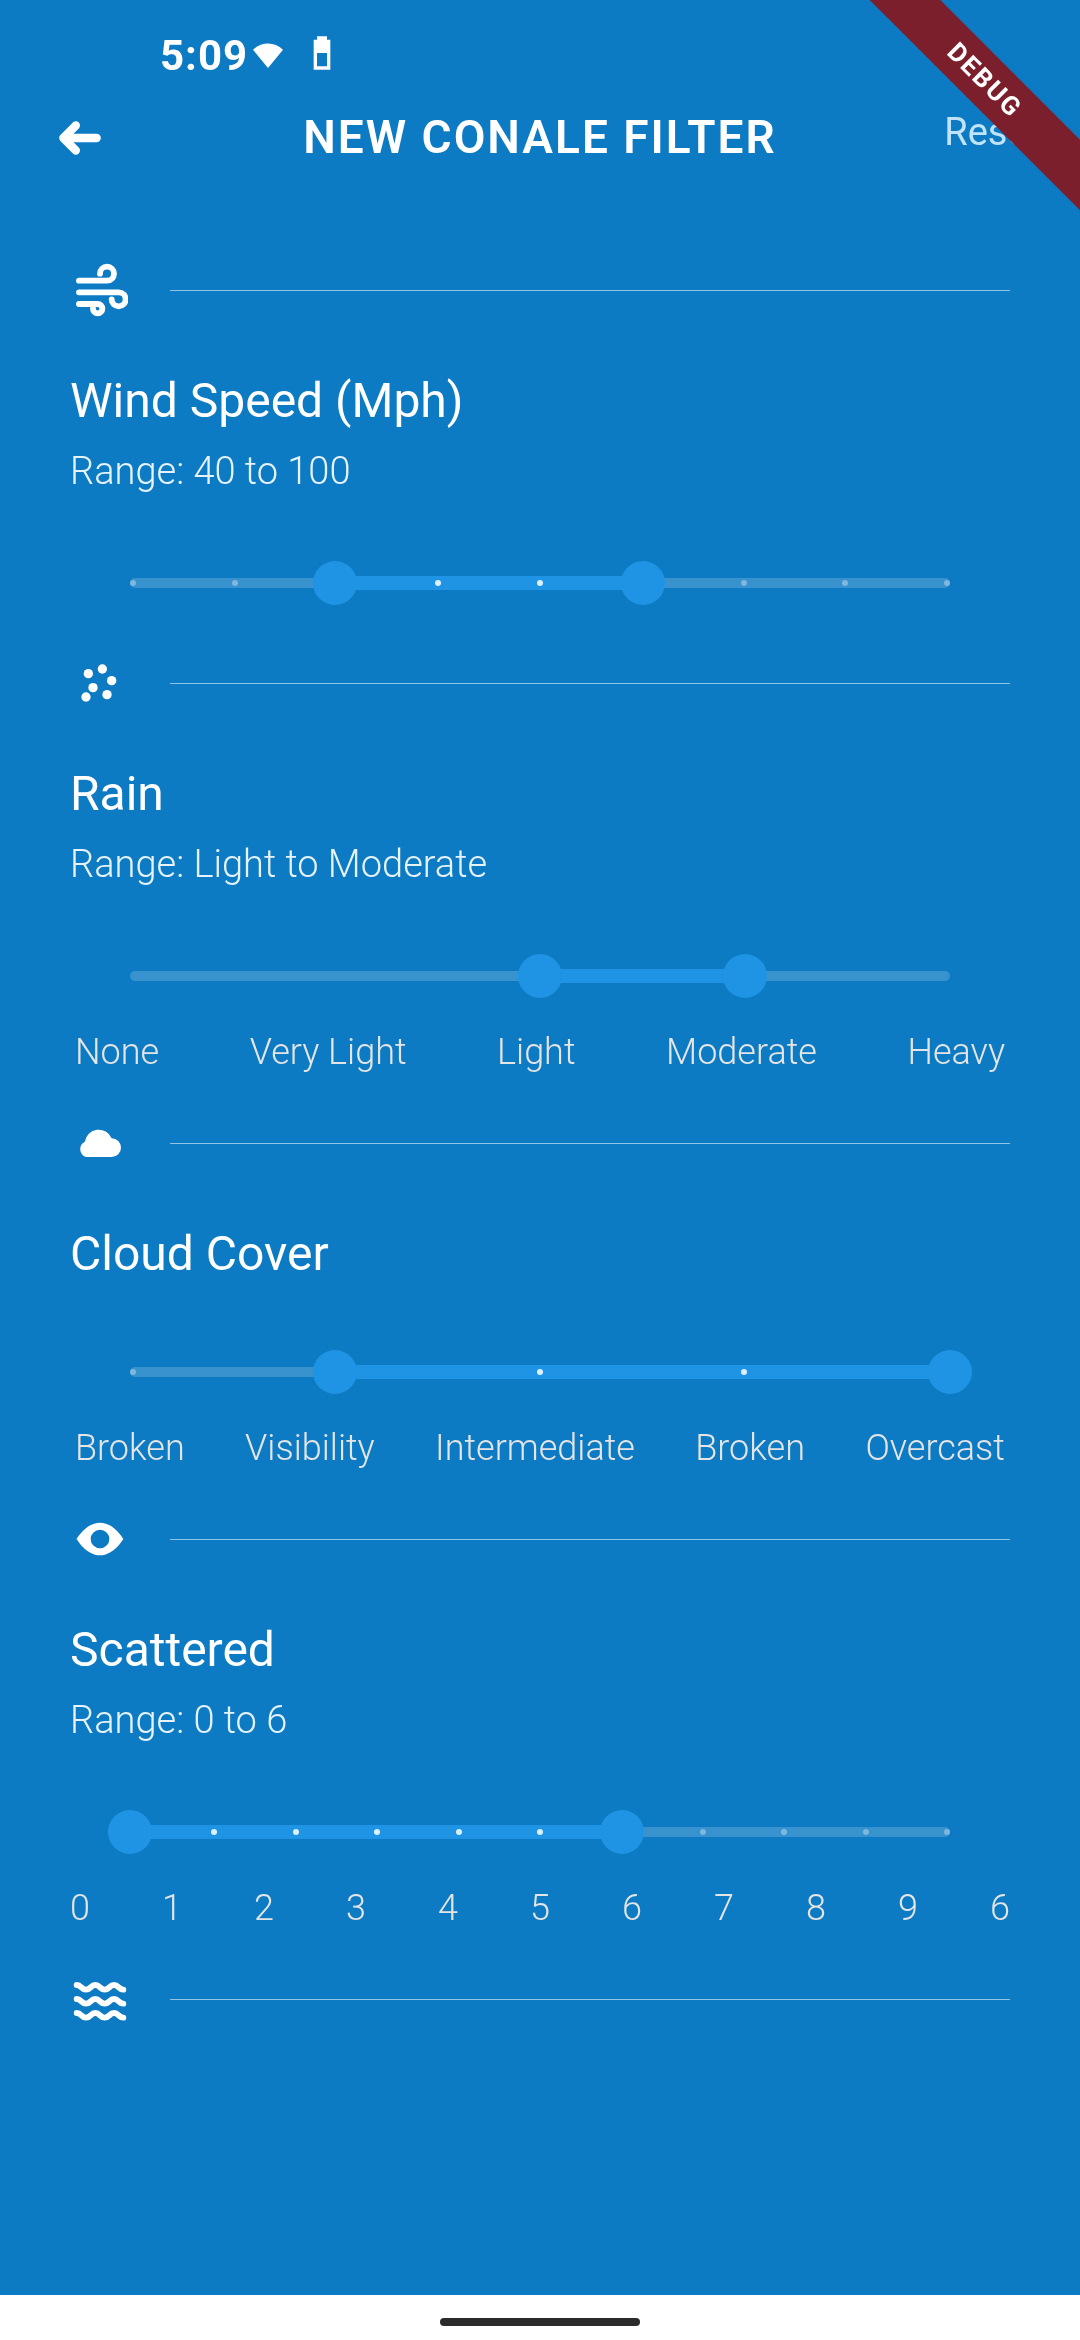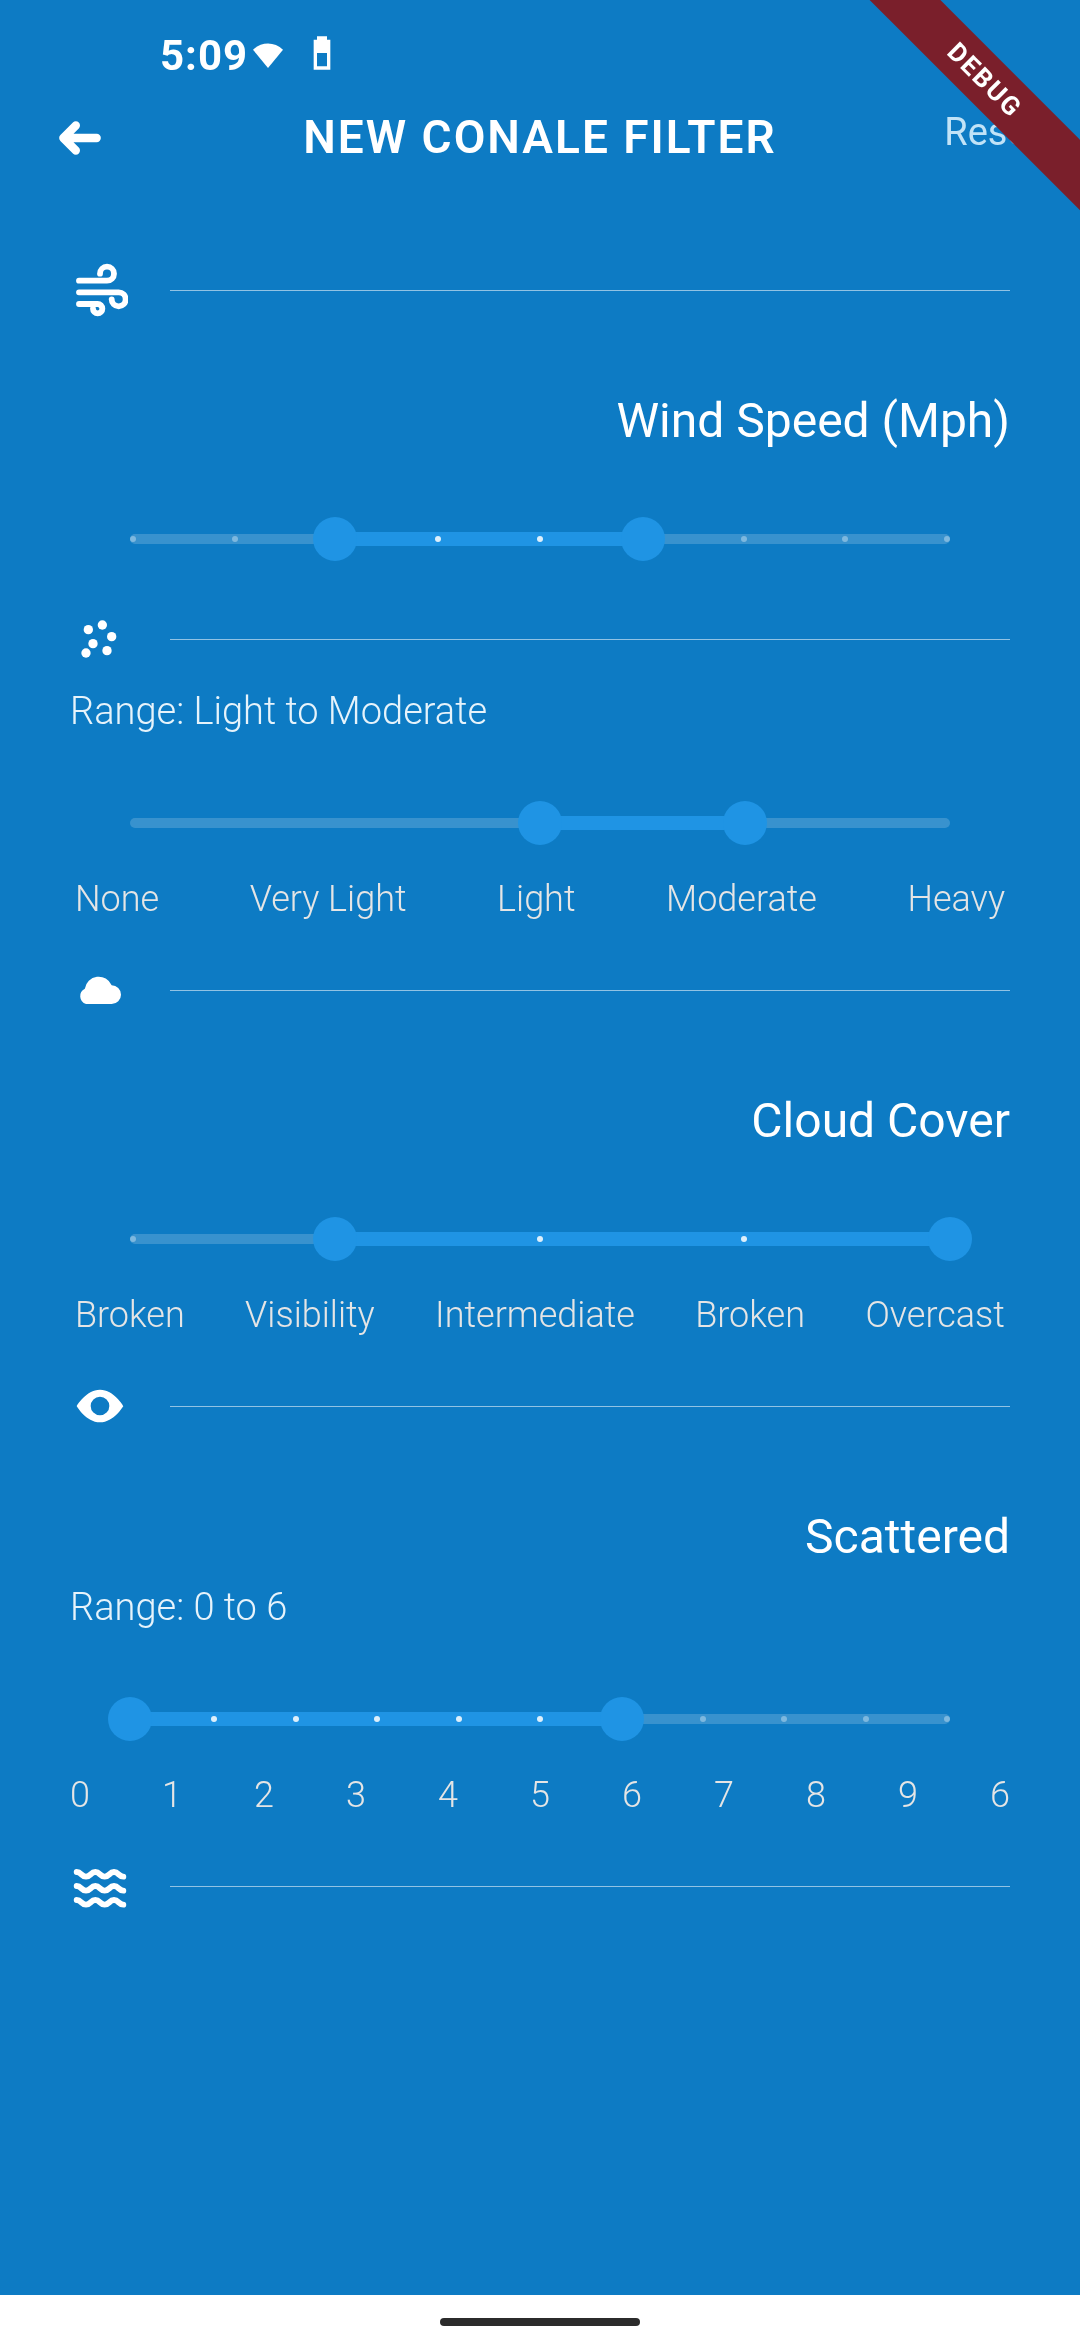"Wind Speed (Mph)" .sect-title { margin-top: 72px -> 52px; text-align: right -> none }
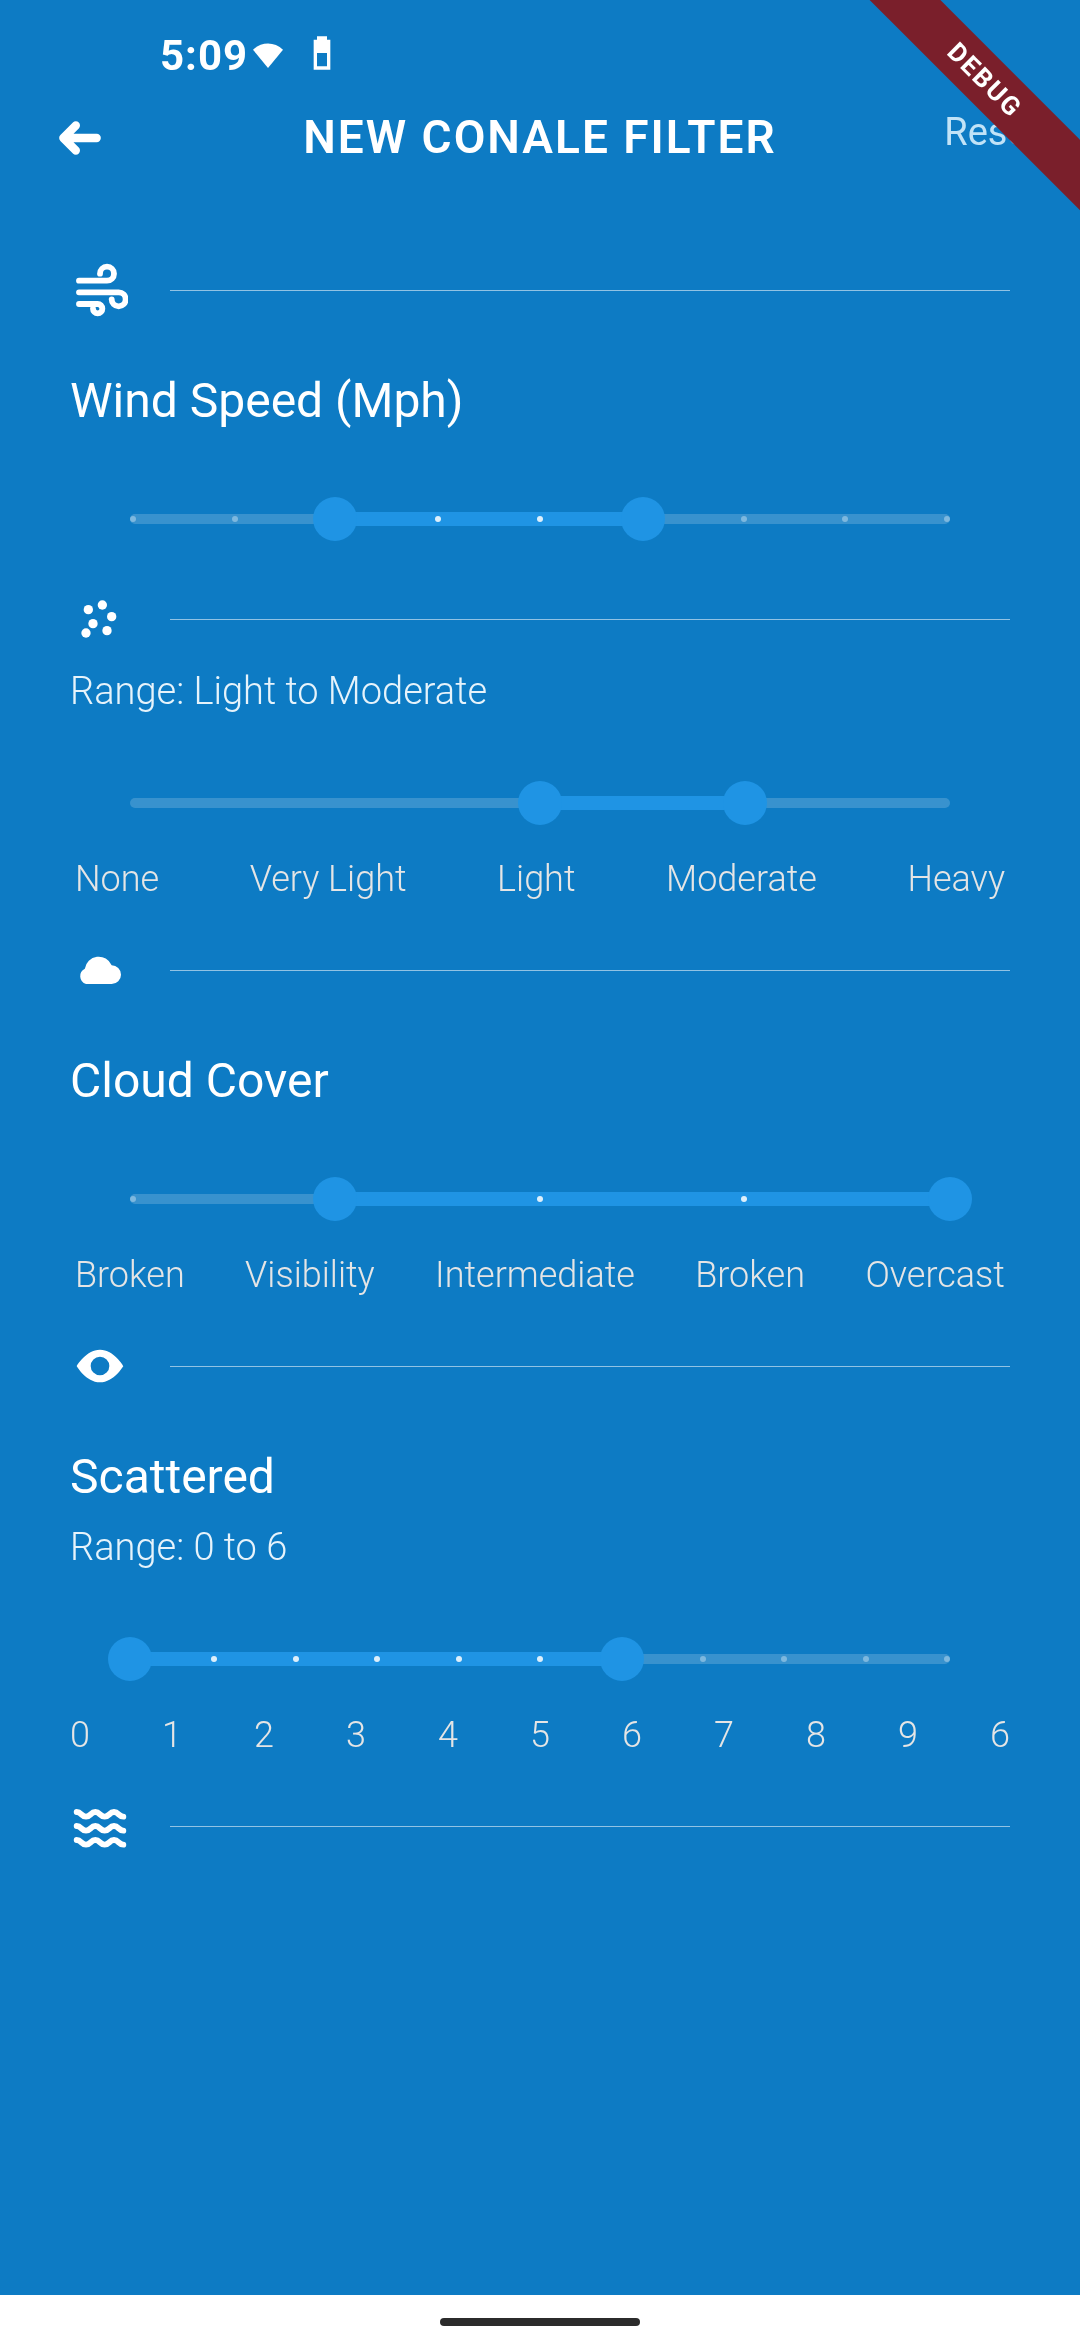"Range: 40 to 100" div.sect-sub { html: none -> <div>Range: 40 to 100</div> }
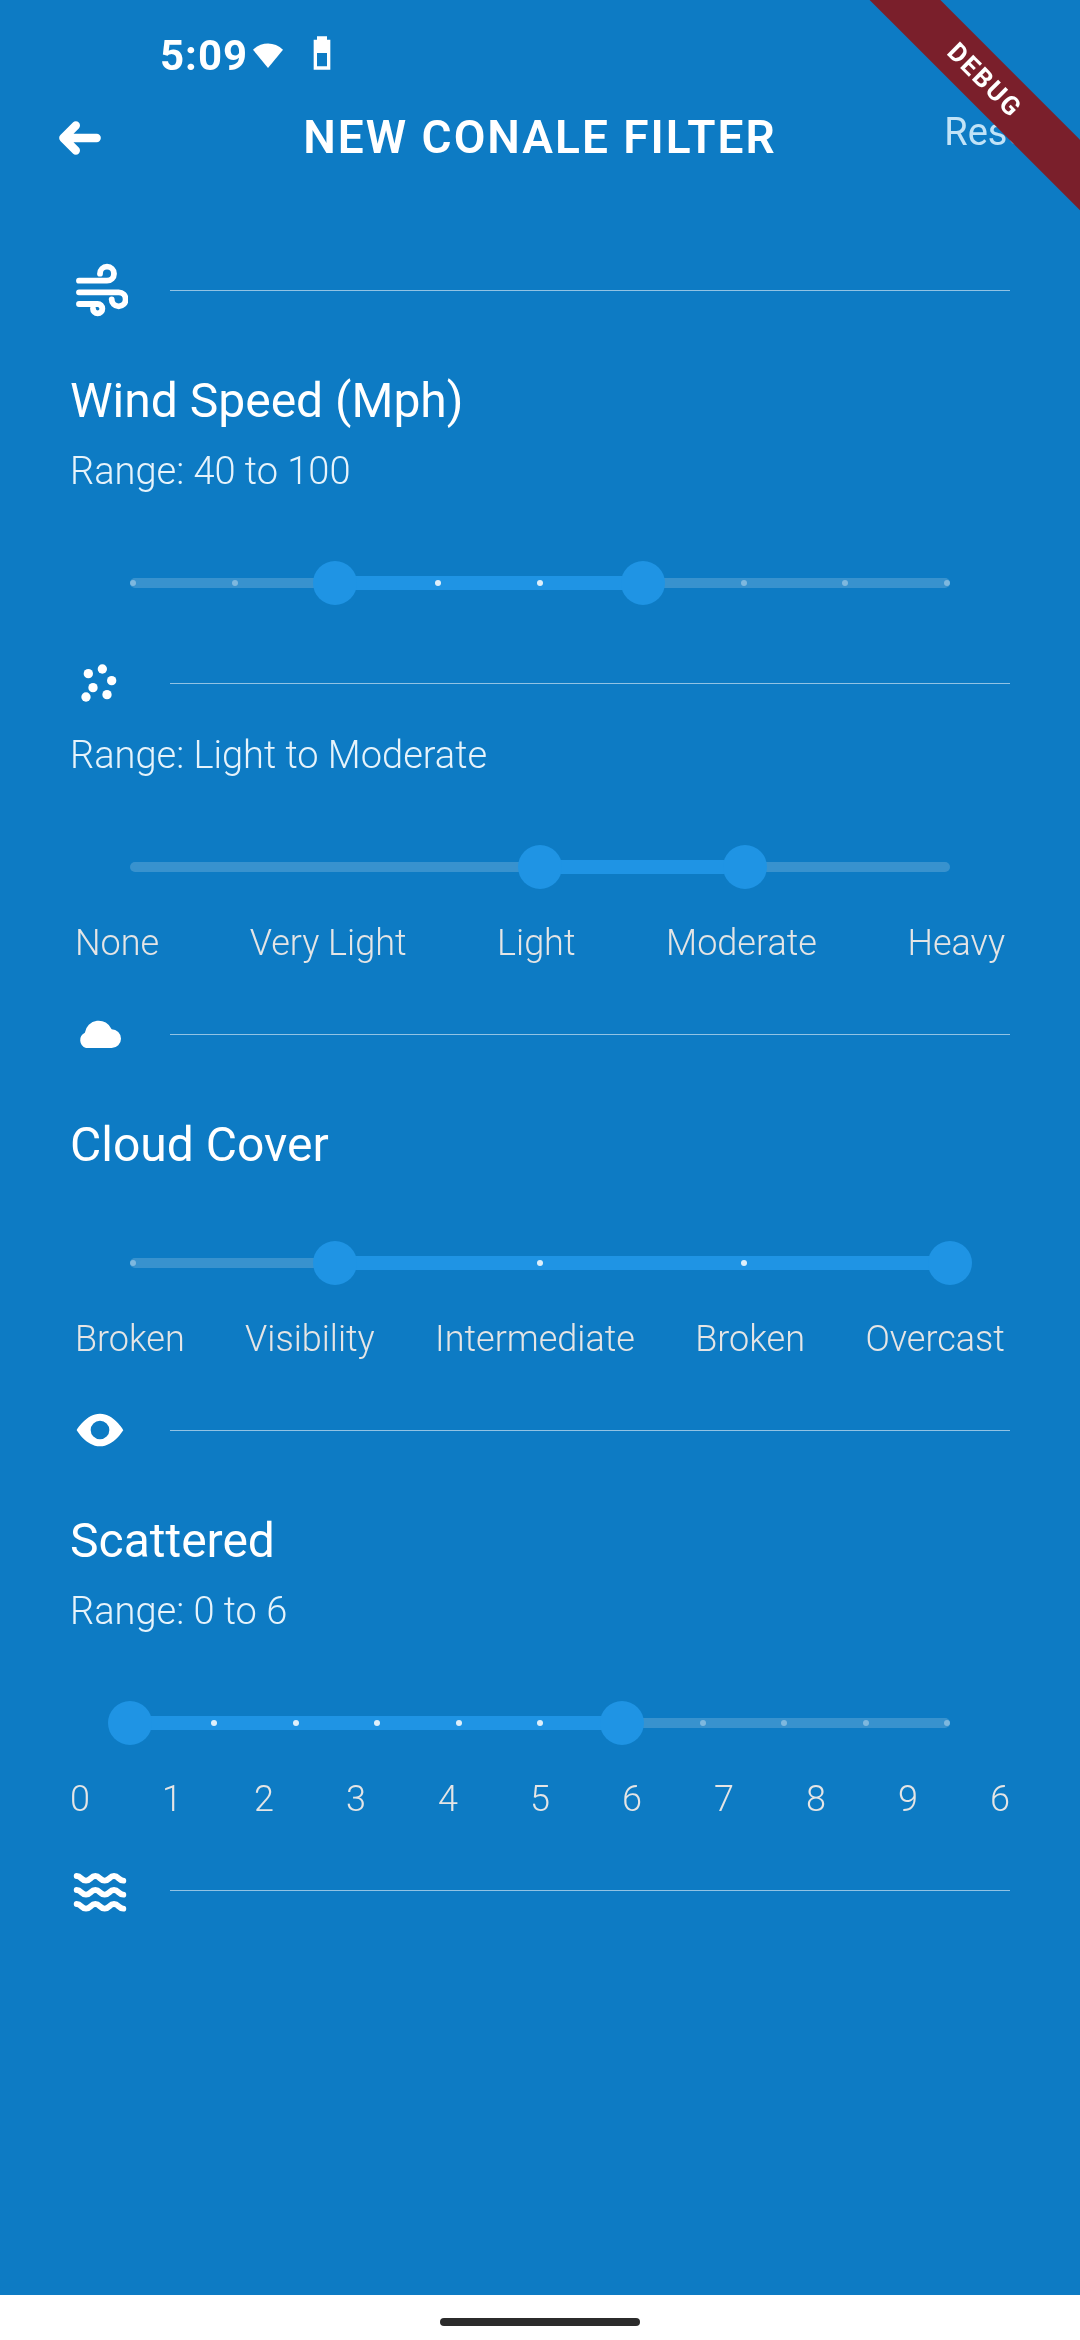"Rain" div.sect-title { html: none -> <div>Rain</div> }
